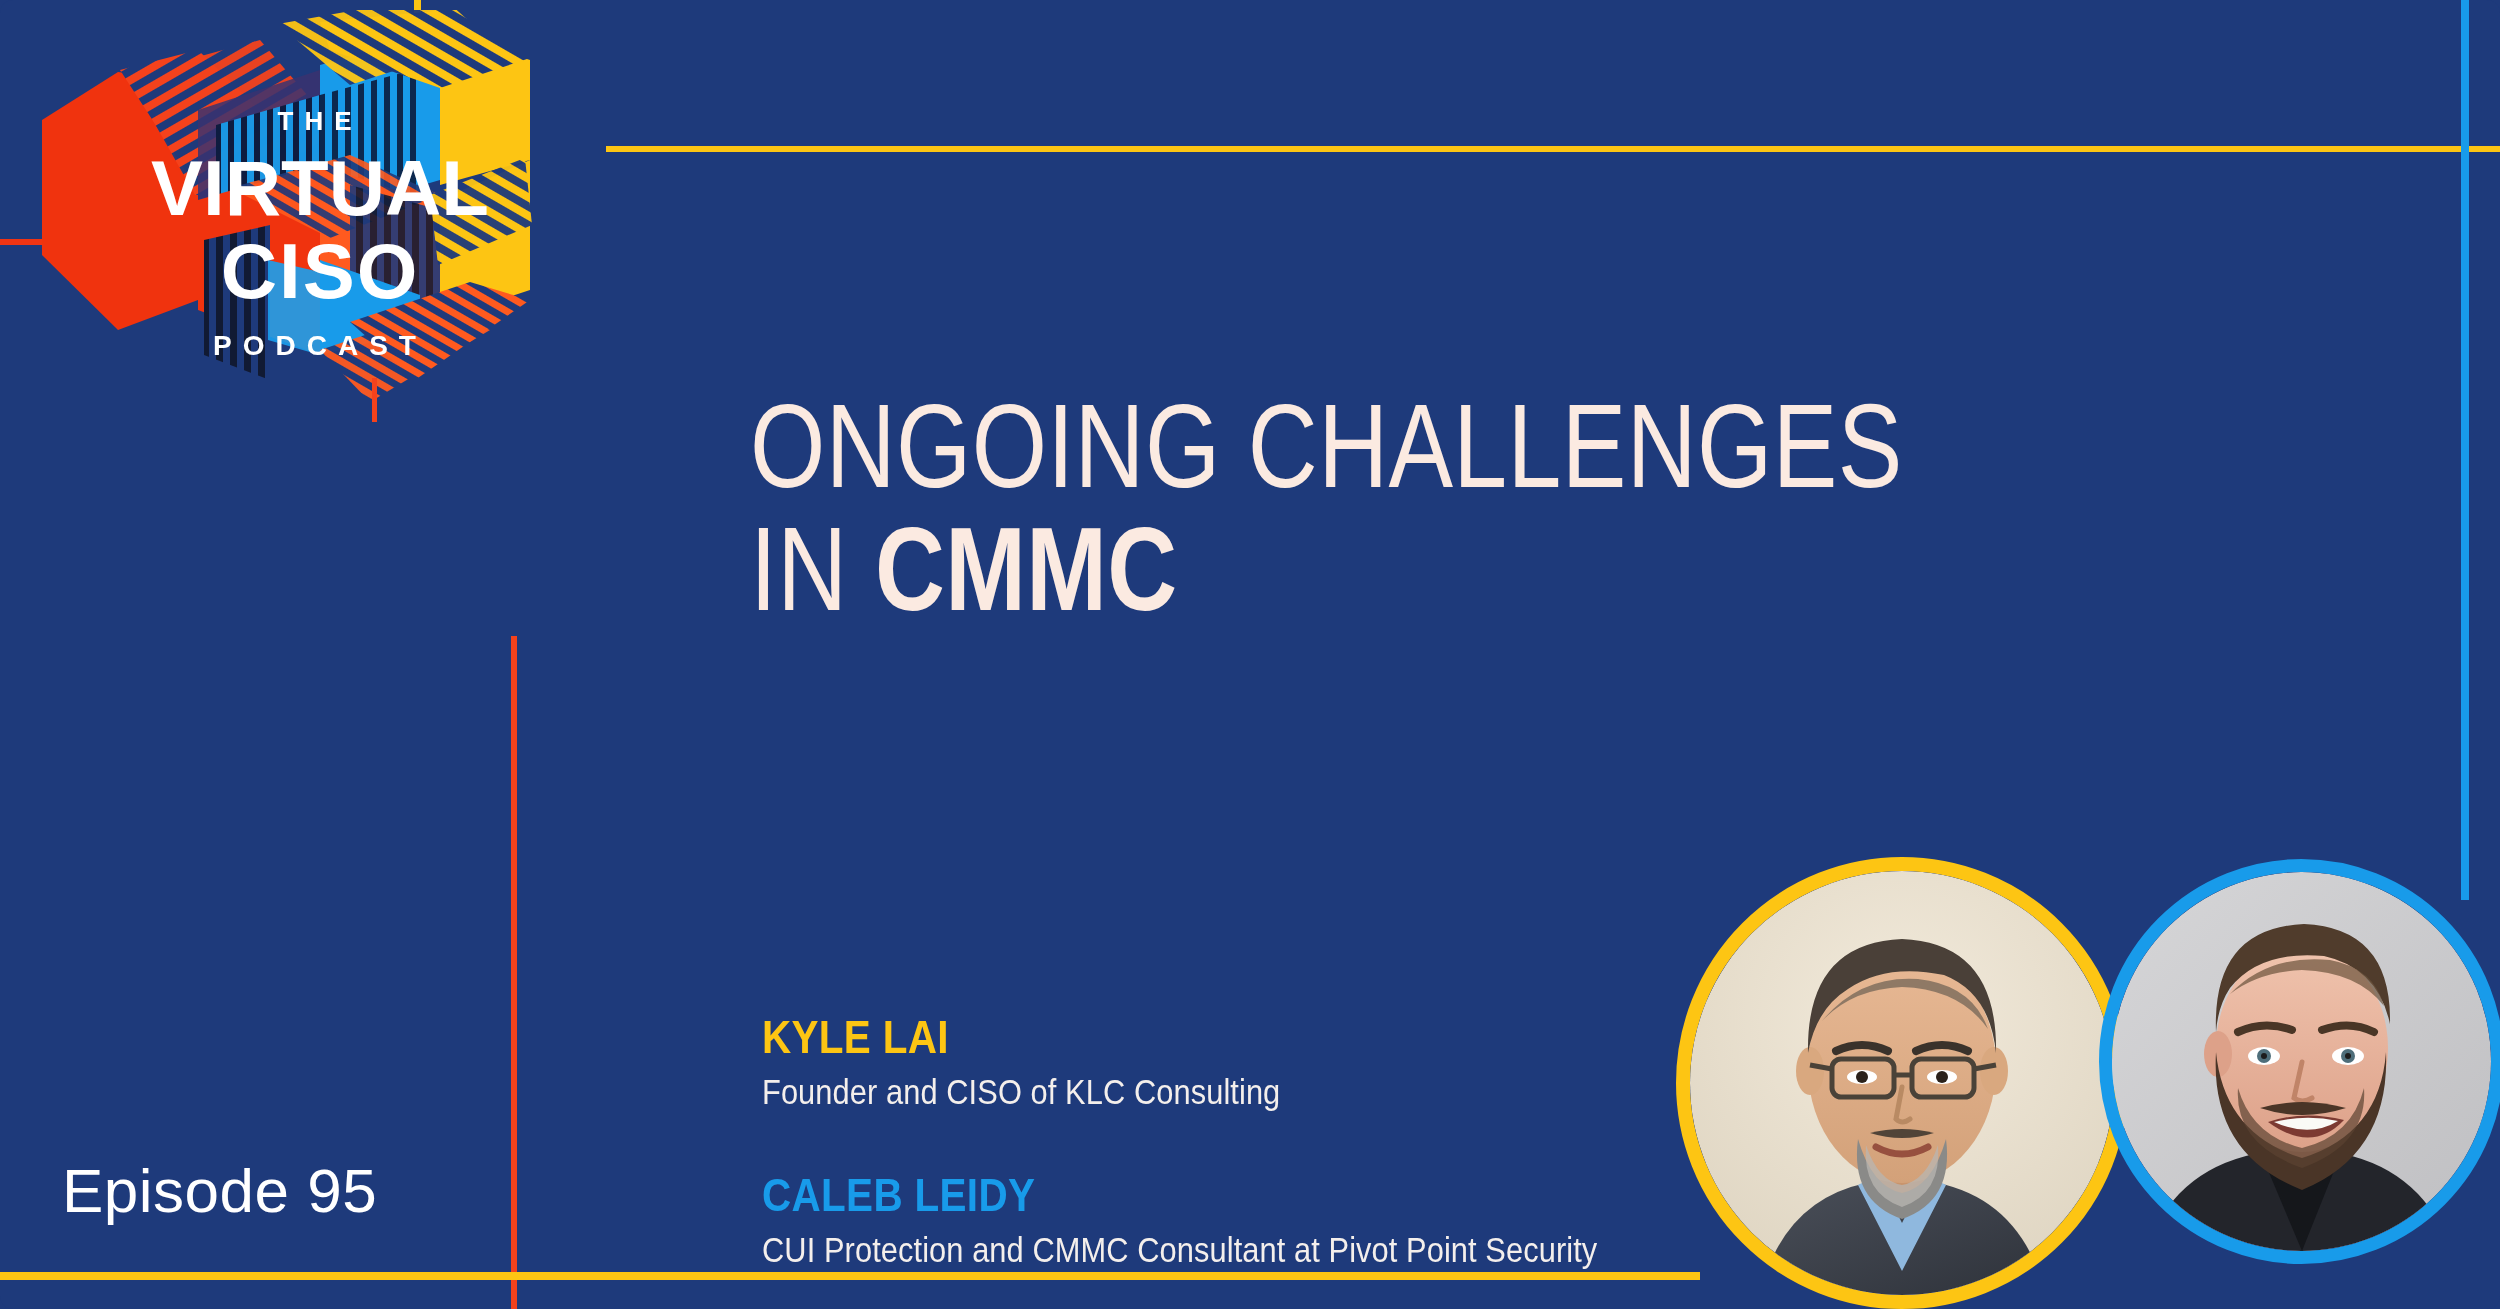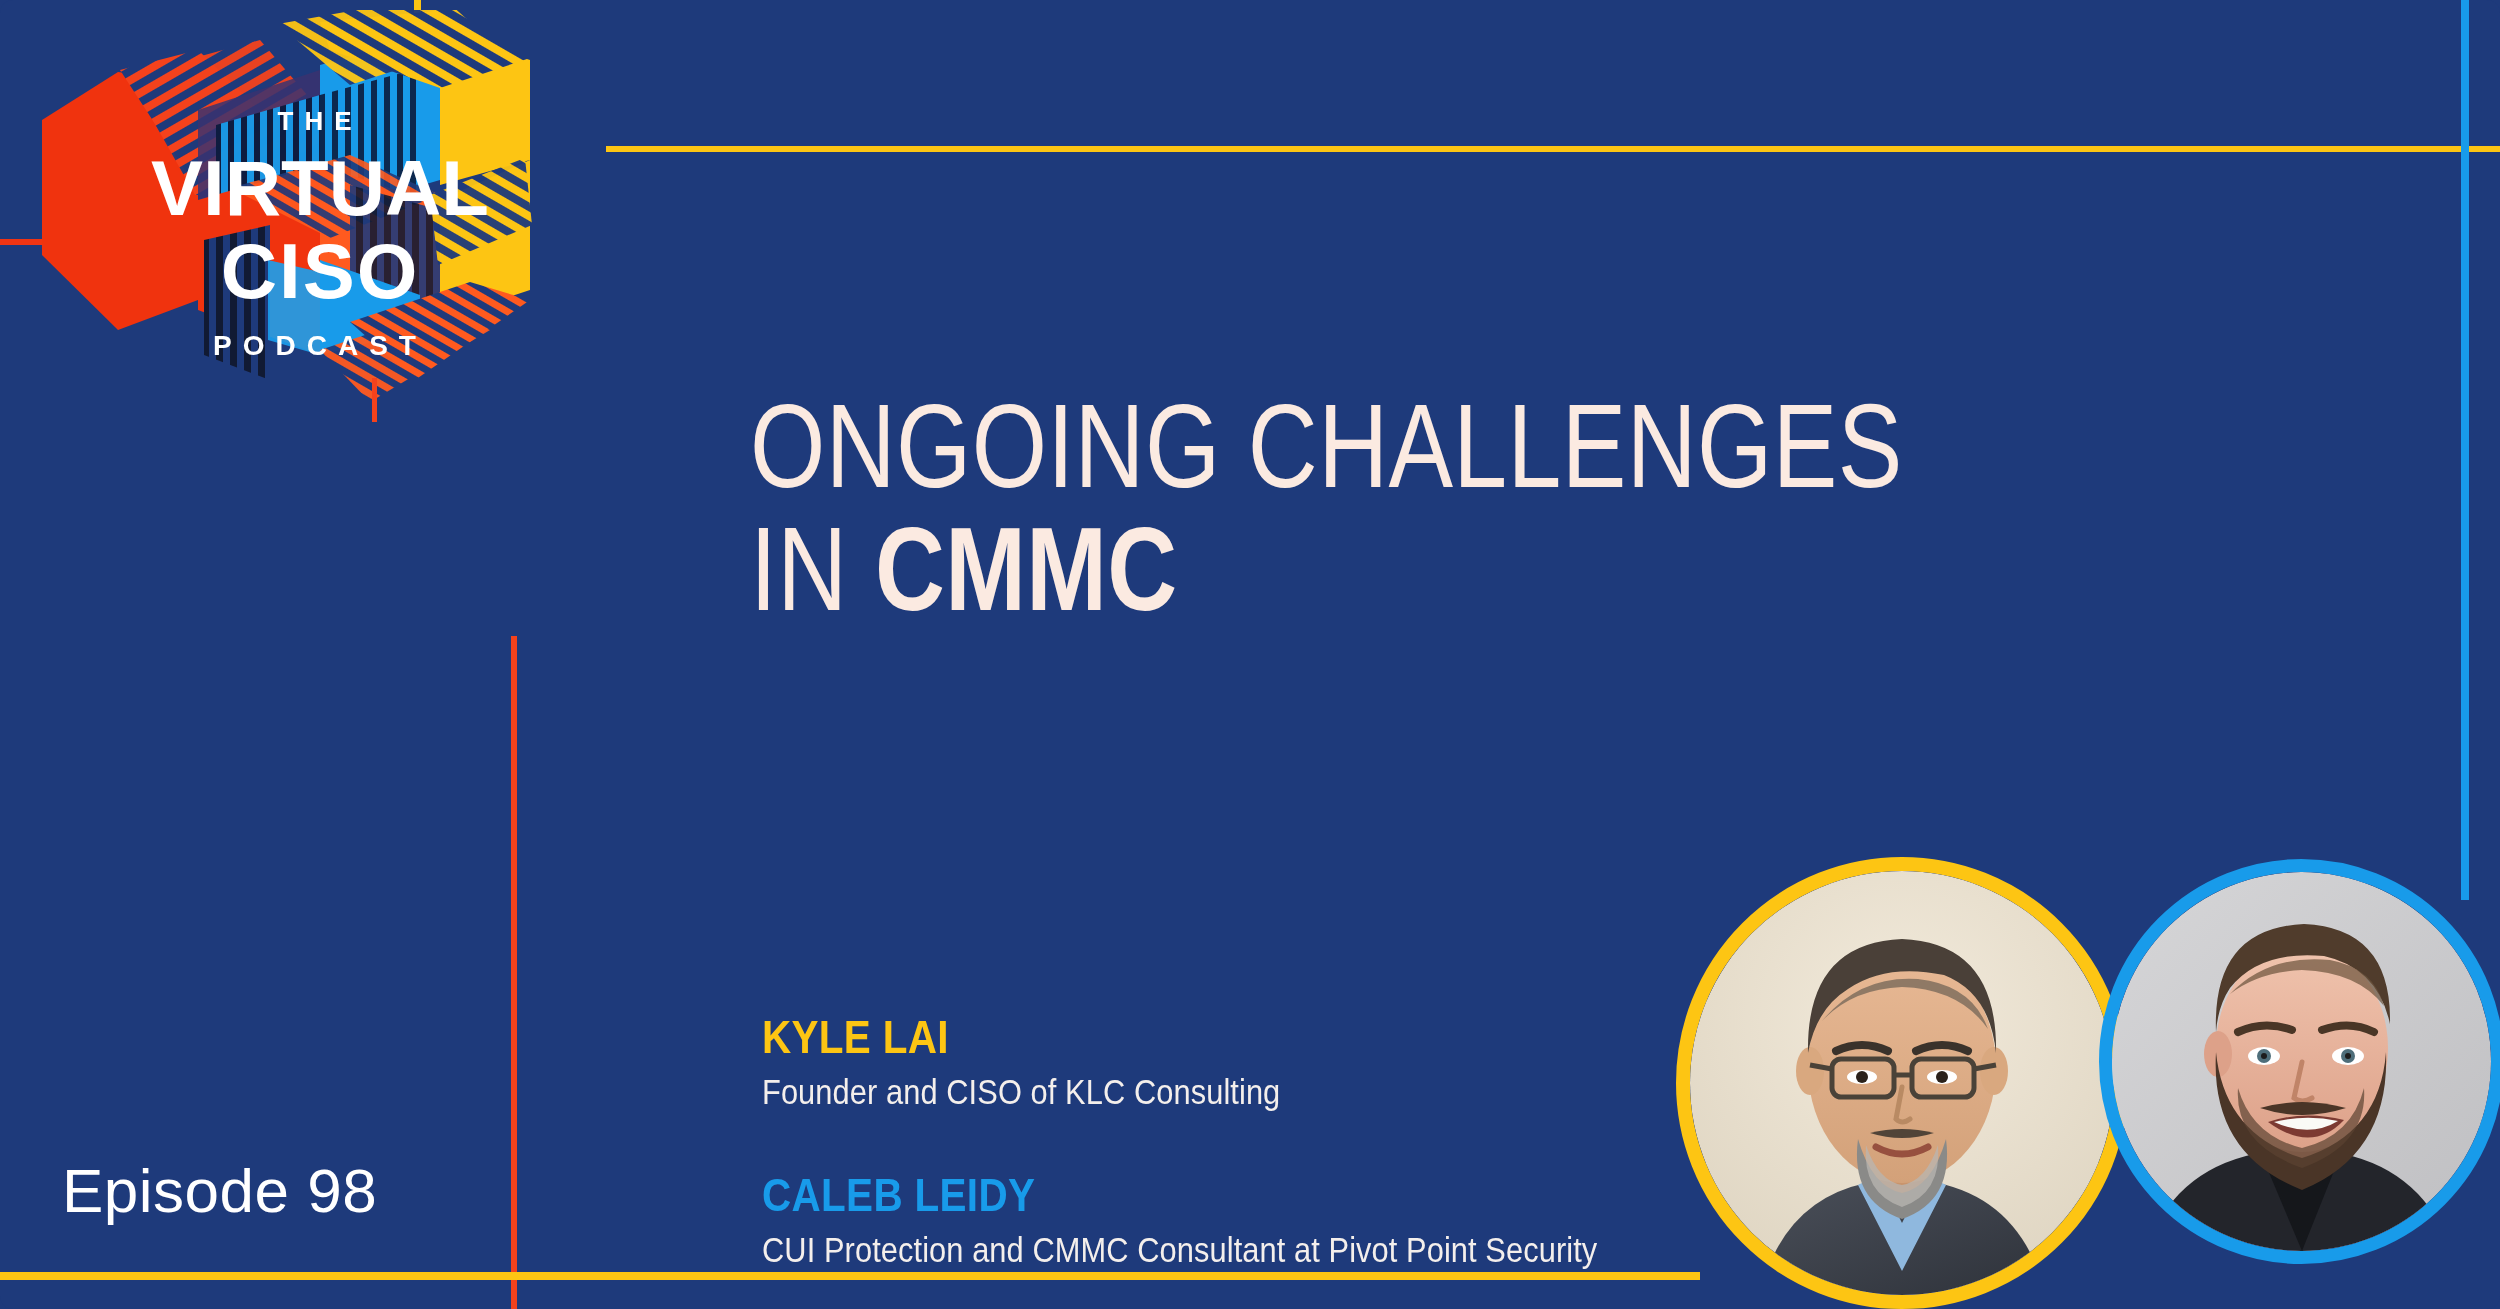"Episode 98" div { text: 98 -> 95 }
